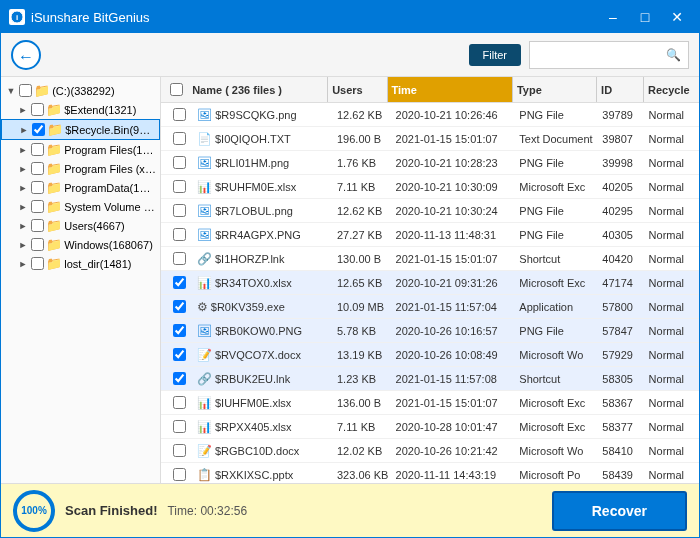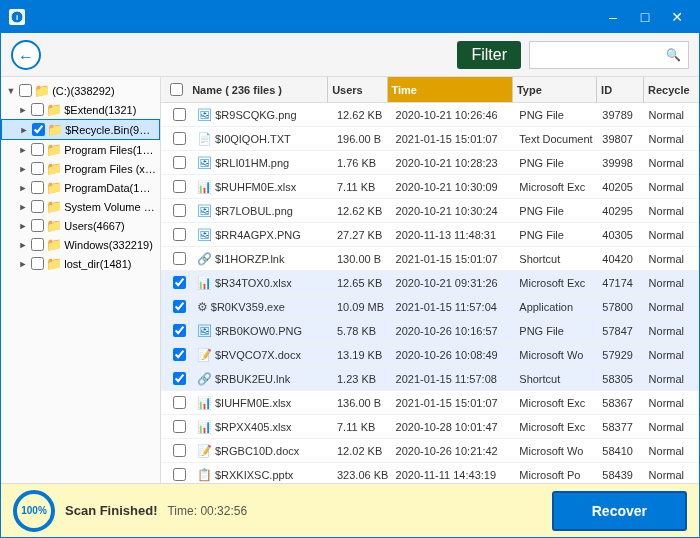"iSunshare BitGenius" span.title-text { html: none -> <span>iSunshare BitGenius</span> }
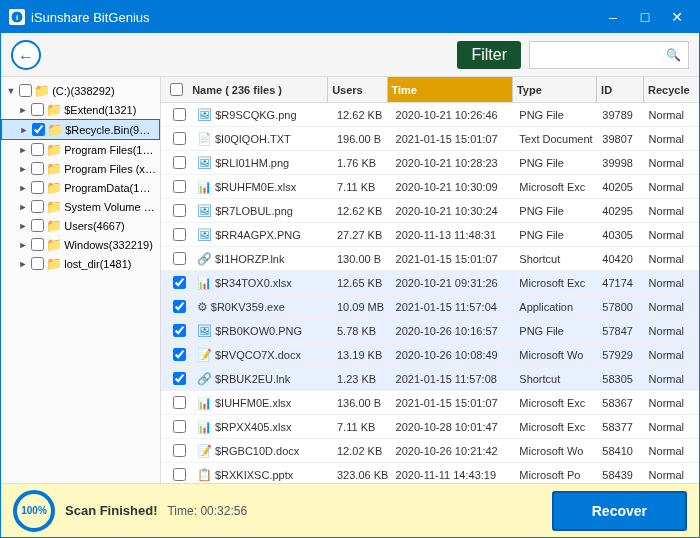"Filter" .filter-btn { background: #14532d -> #0c4a6e; font-size: 16px -> 11px }
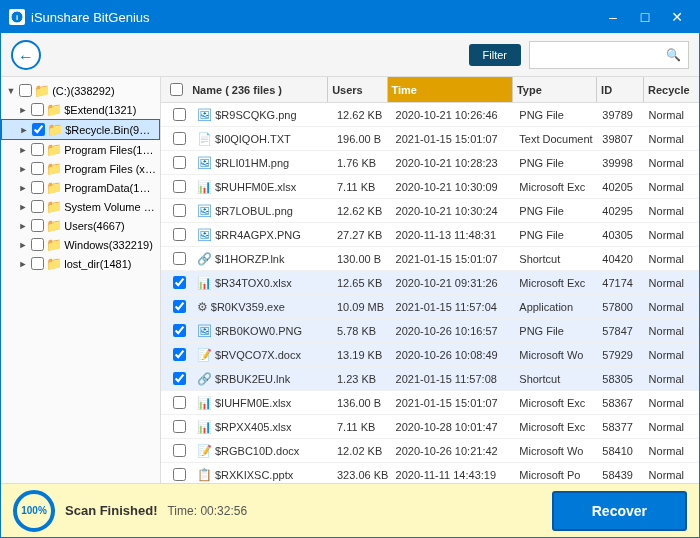"Windows(332219)" span.item-label { text: 332219 -> 168067 }
